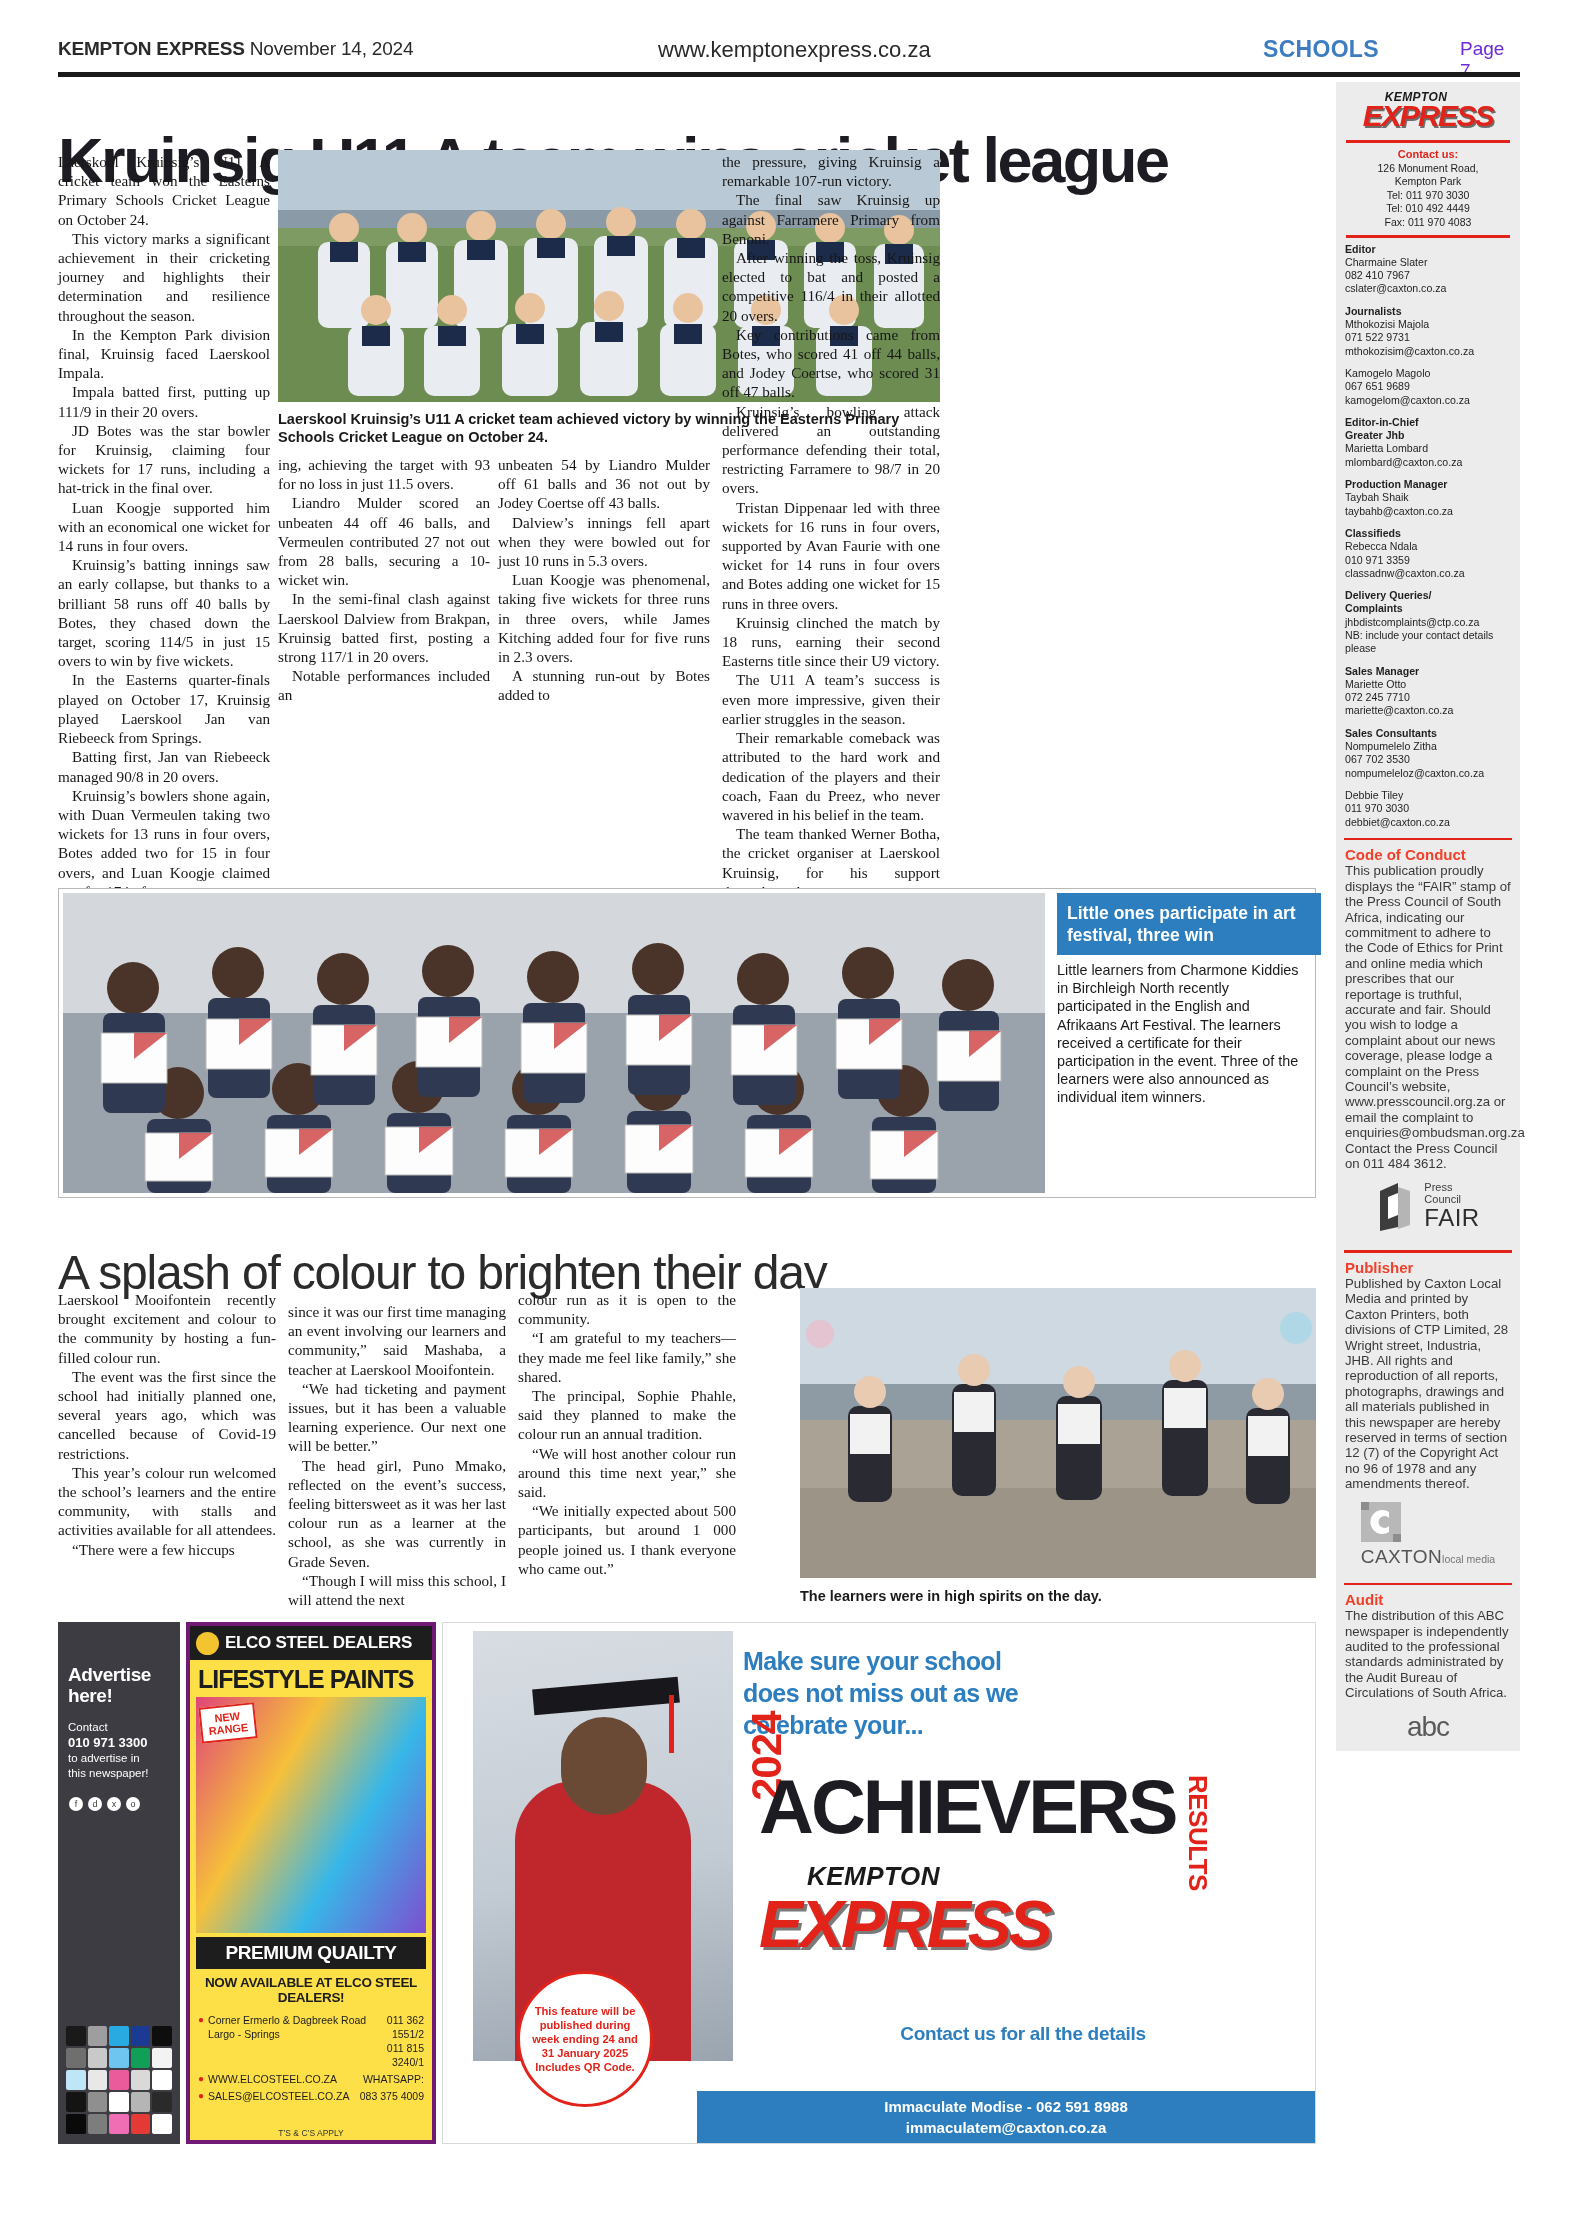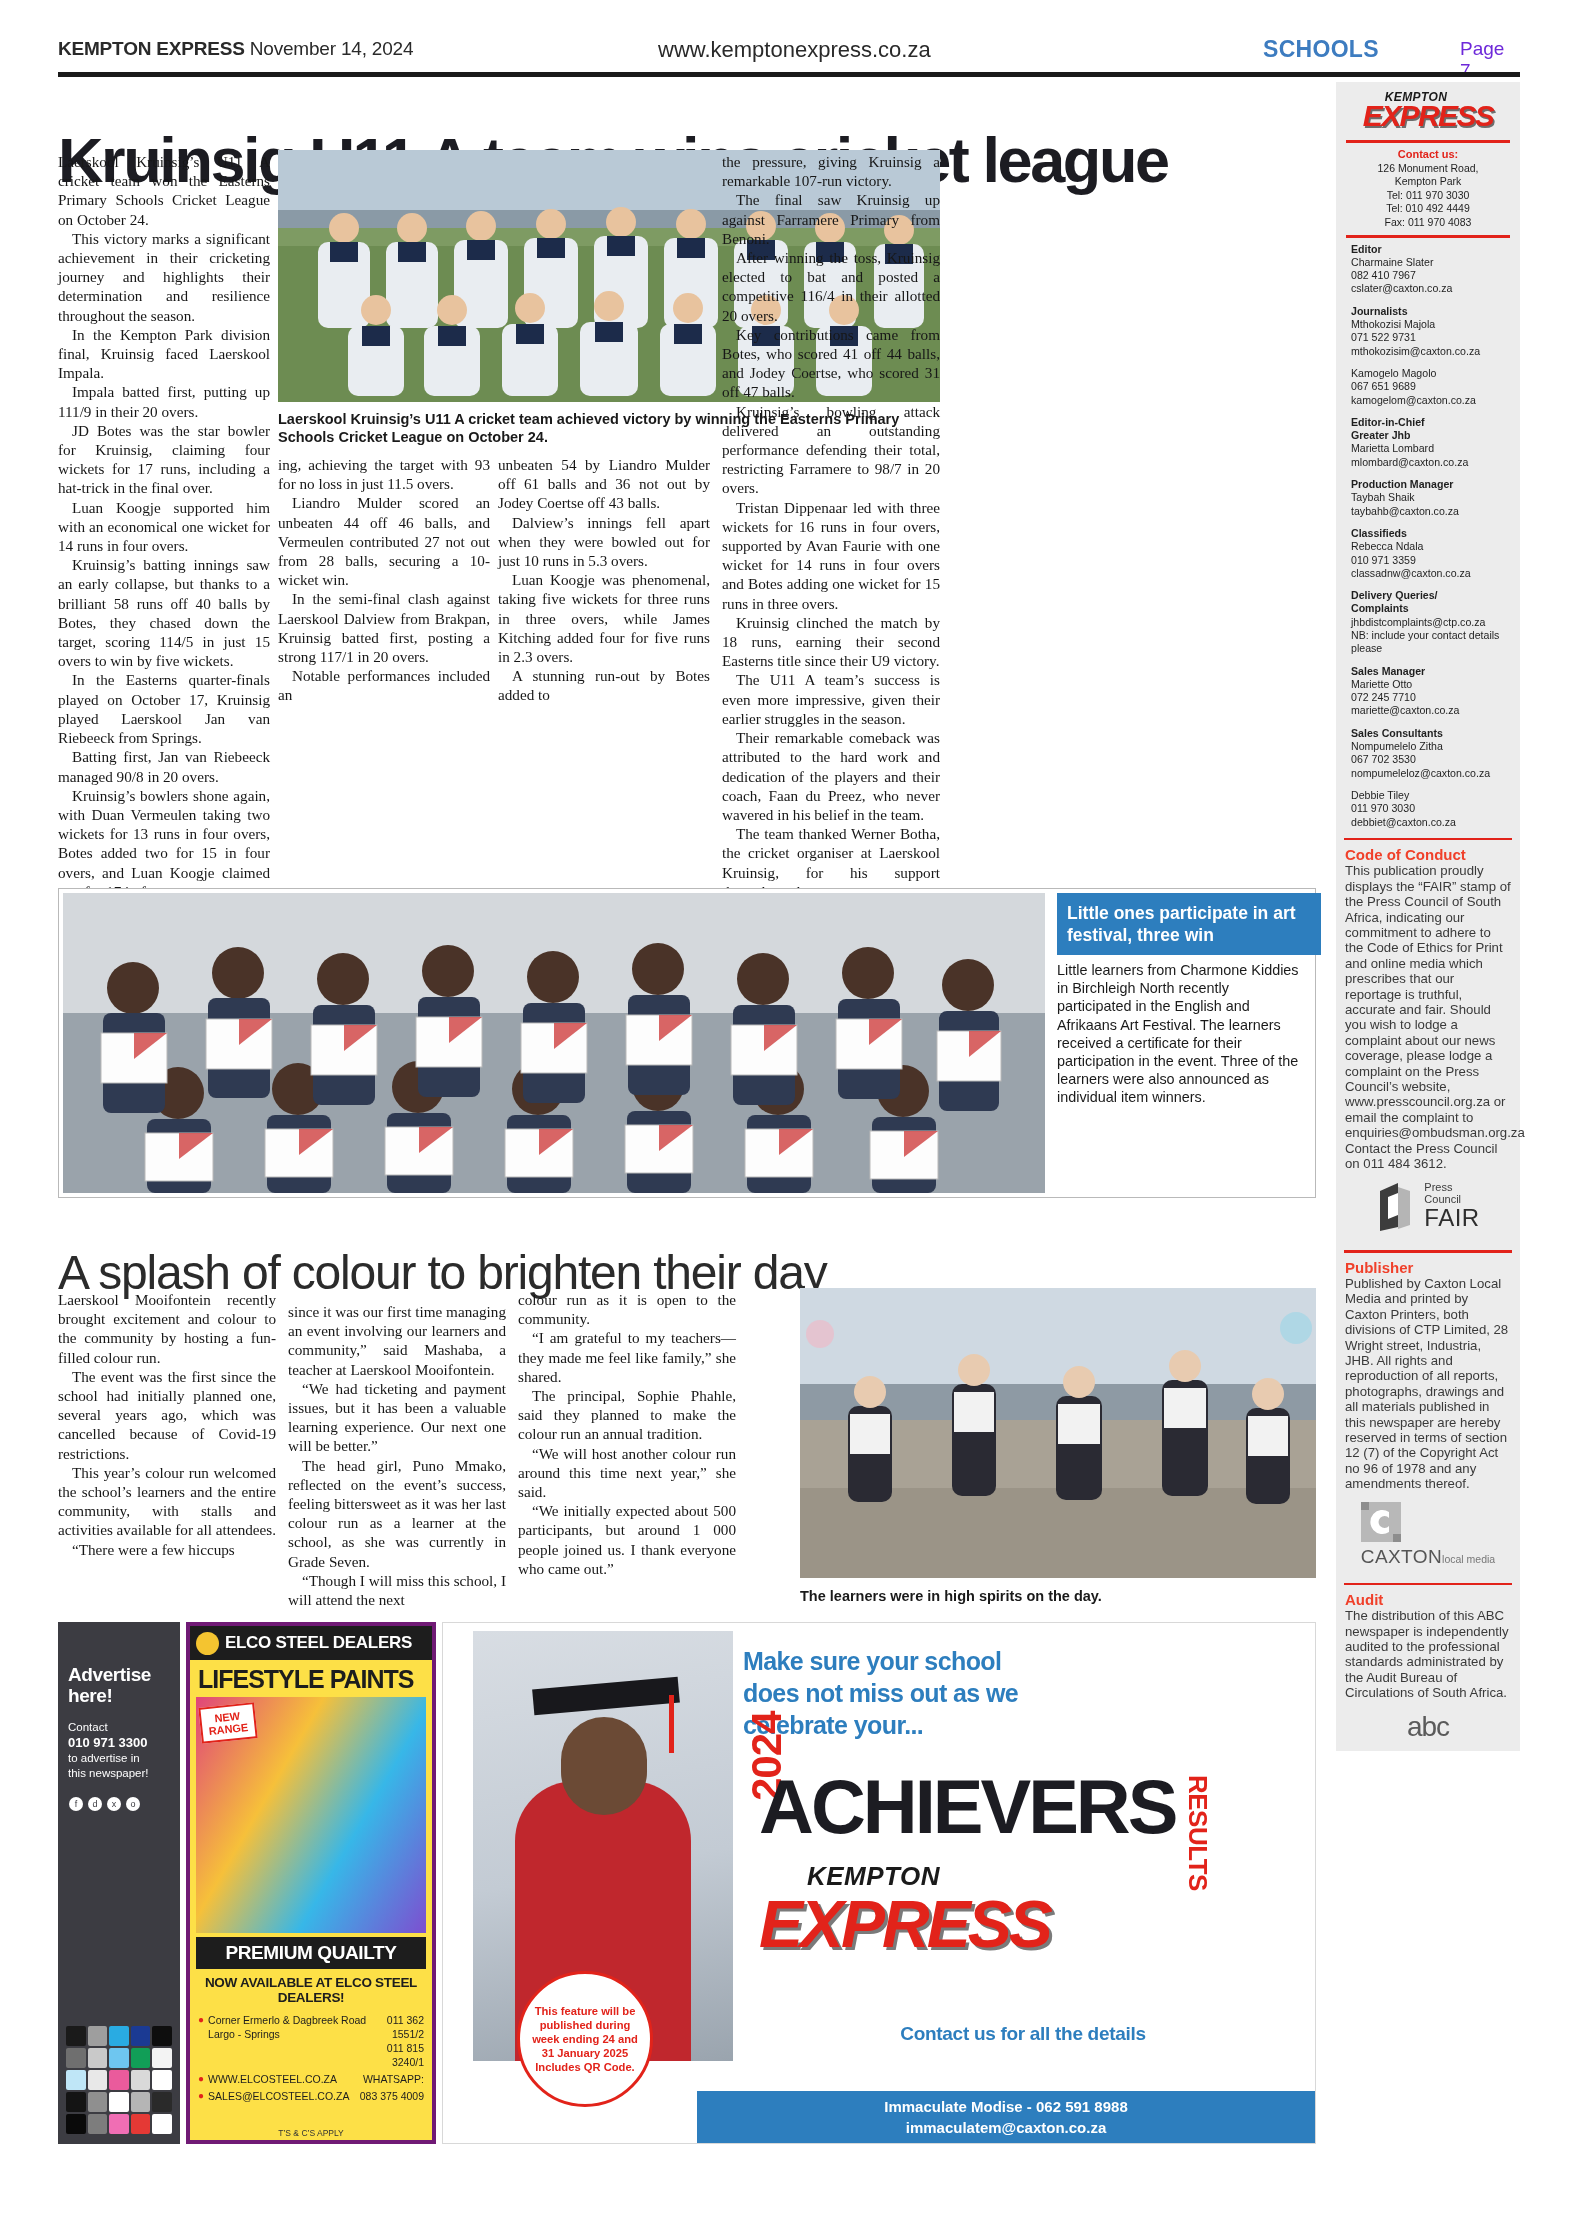"Editor" .sb-sec { padding: 0 15px -> 0 9px }
